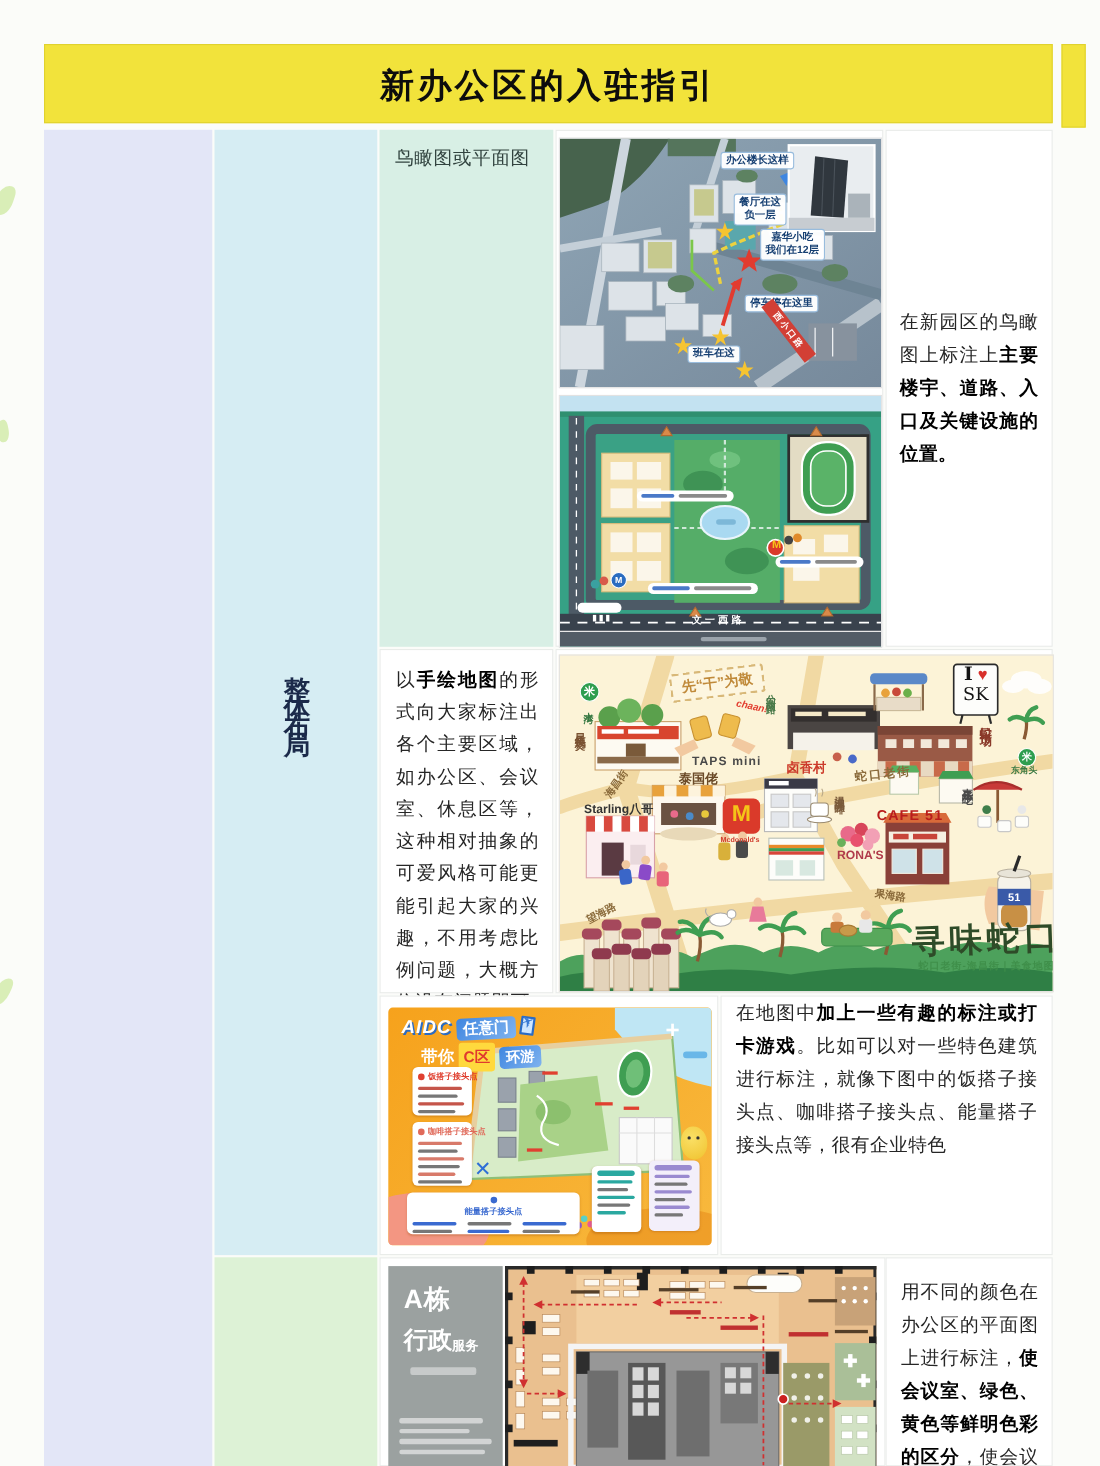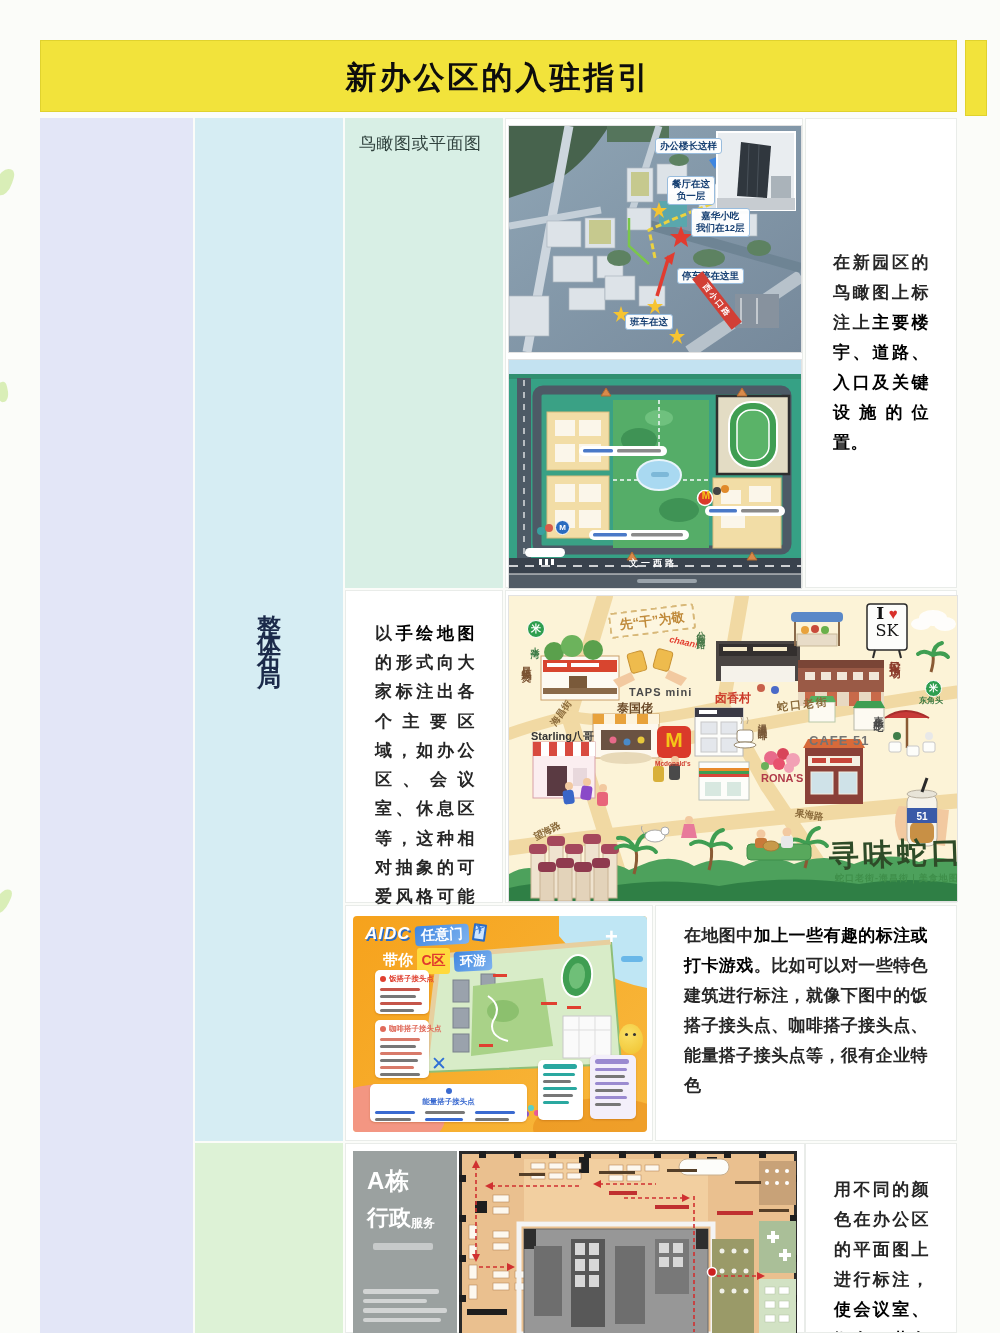"在新园区的鸟瞰图上标注上主要楼宇、道路、入口及关键设施的位置。" .para { font-weight: bold -> none; margin: 15px -> 0 }
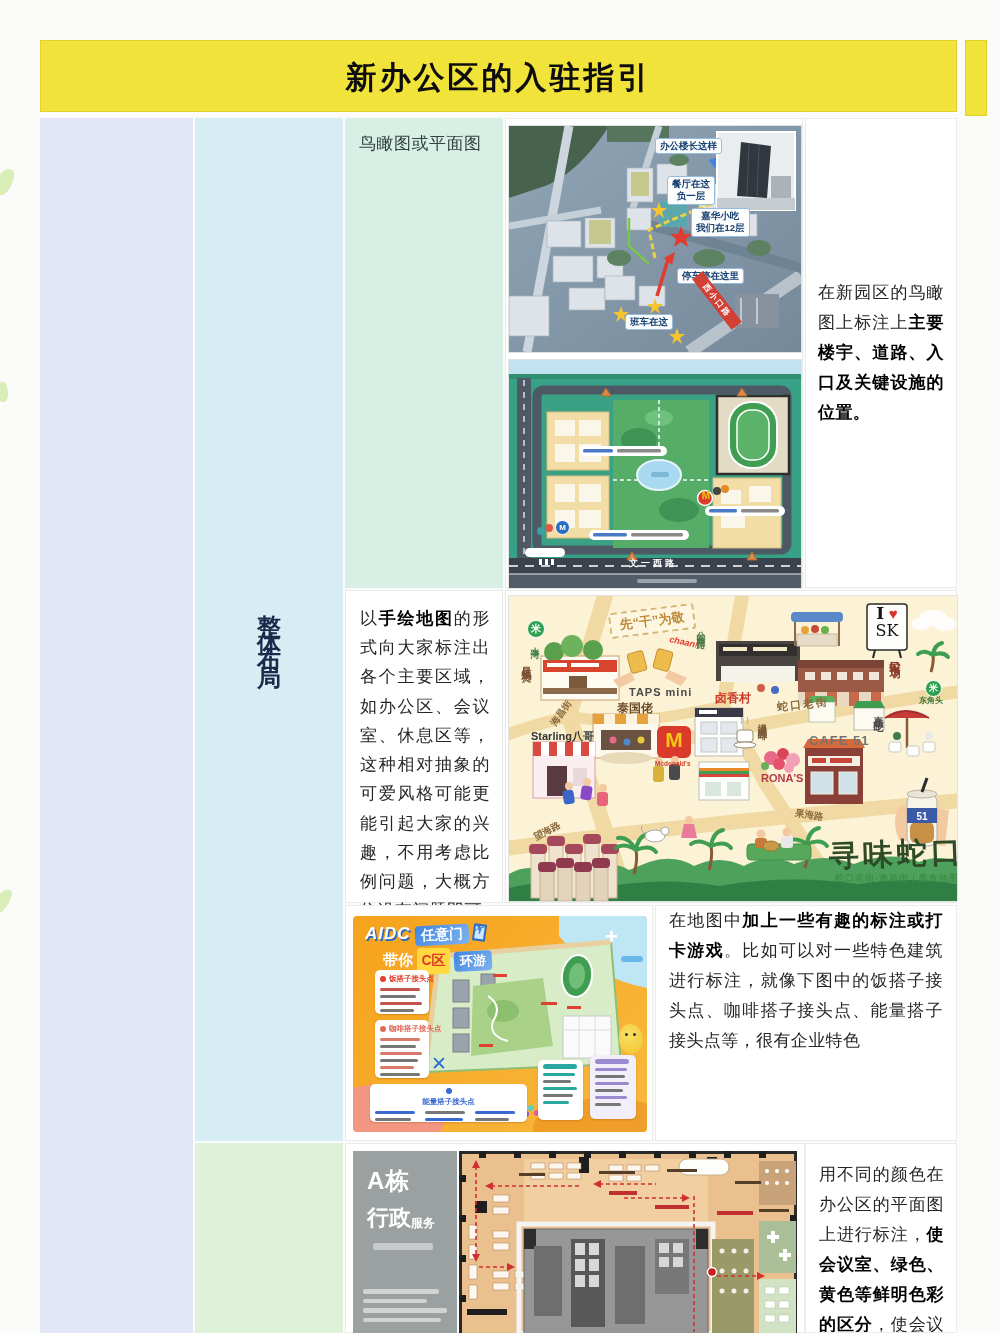"CAFE 51" div.hml { color: #737373 -> #b91c1c; left: 300px -> 288px }
